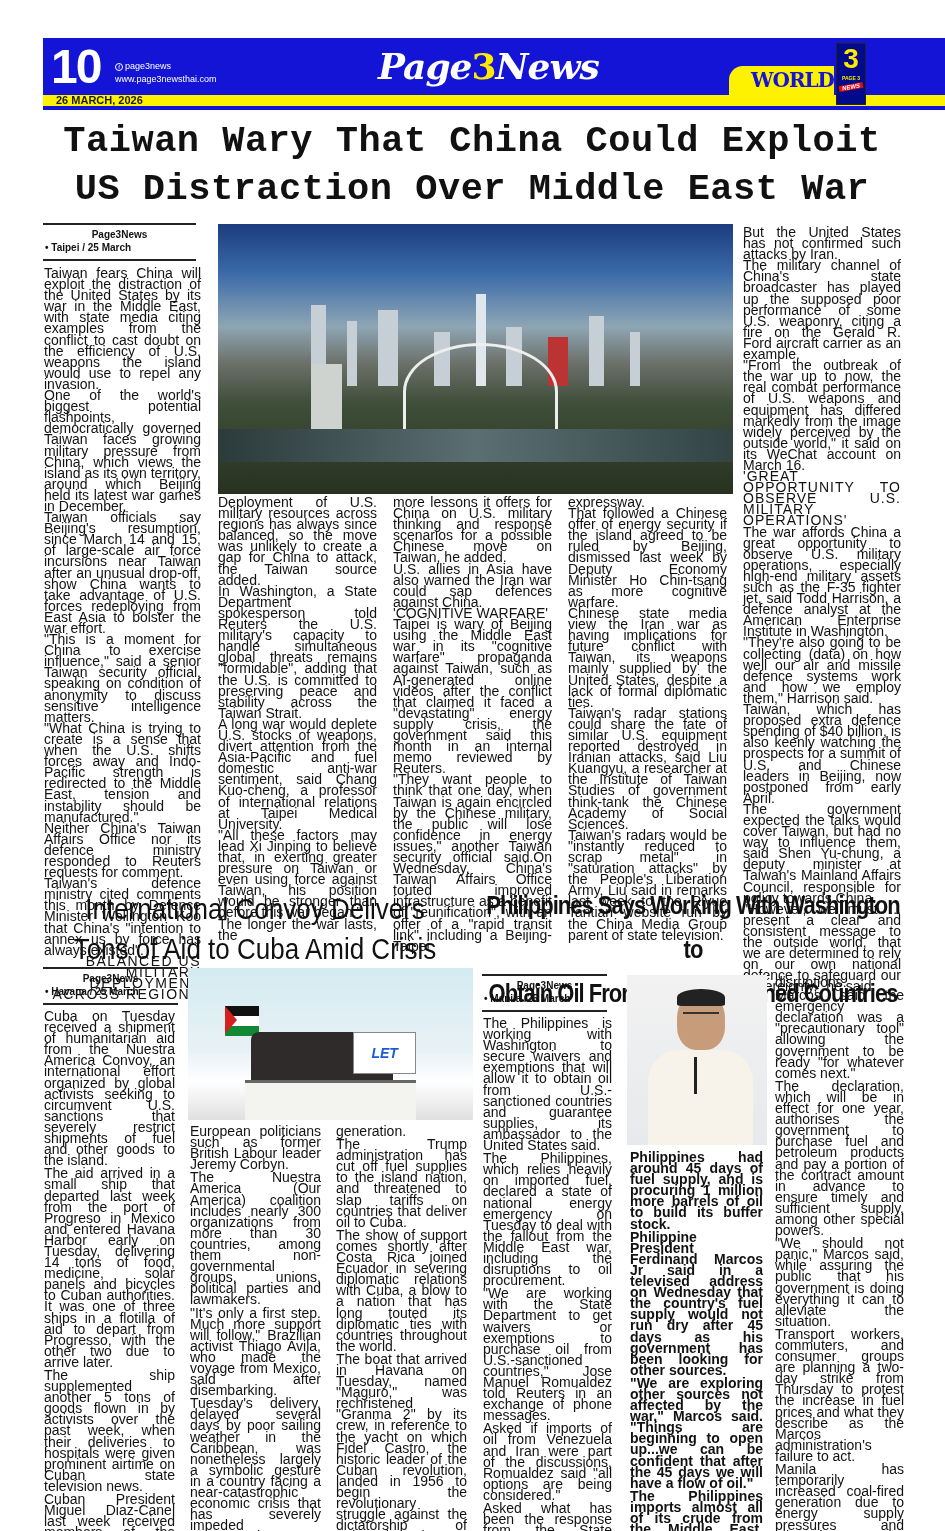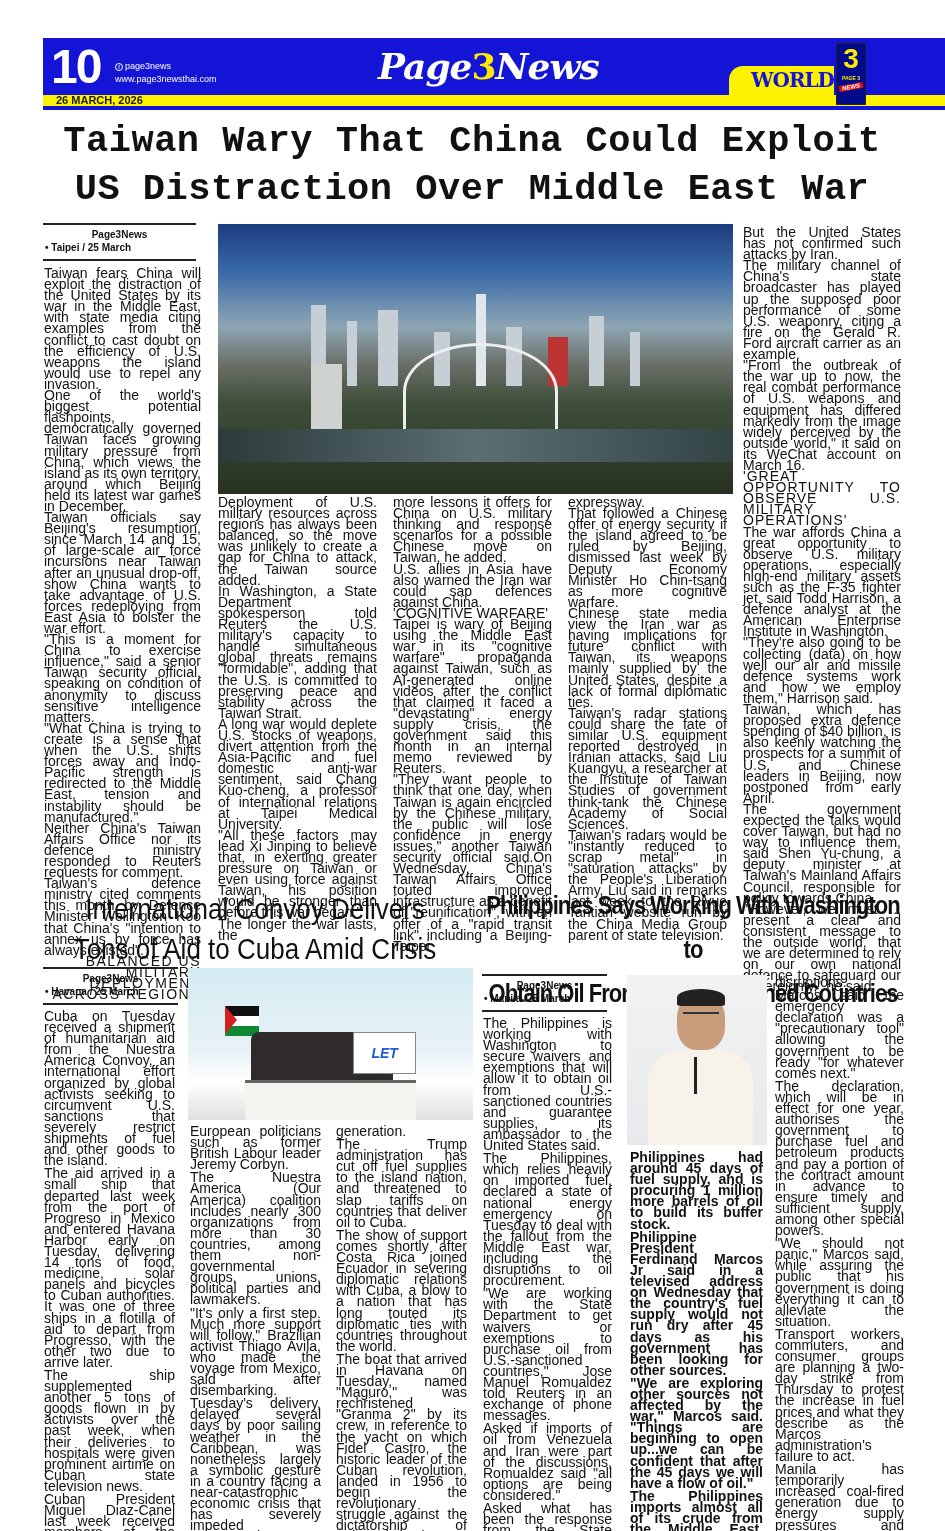"Deployment of U.S. military resources" p { text: been -> since }
